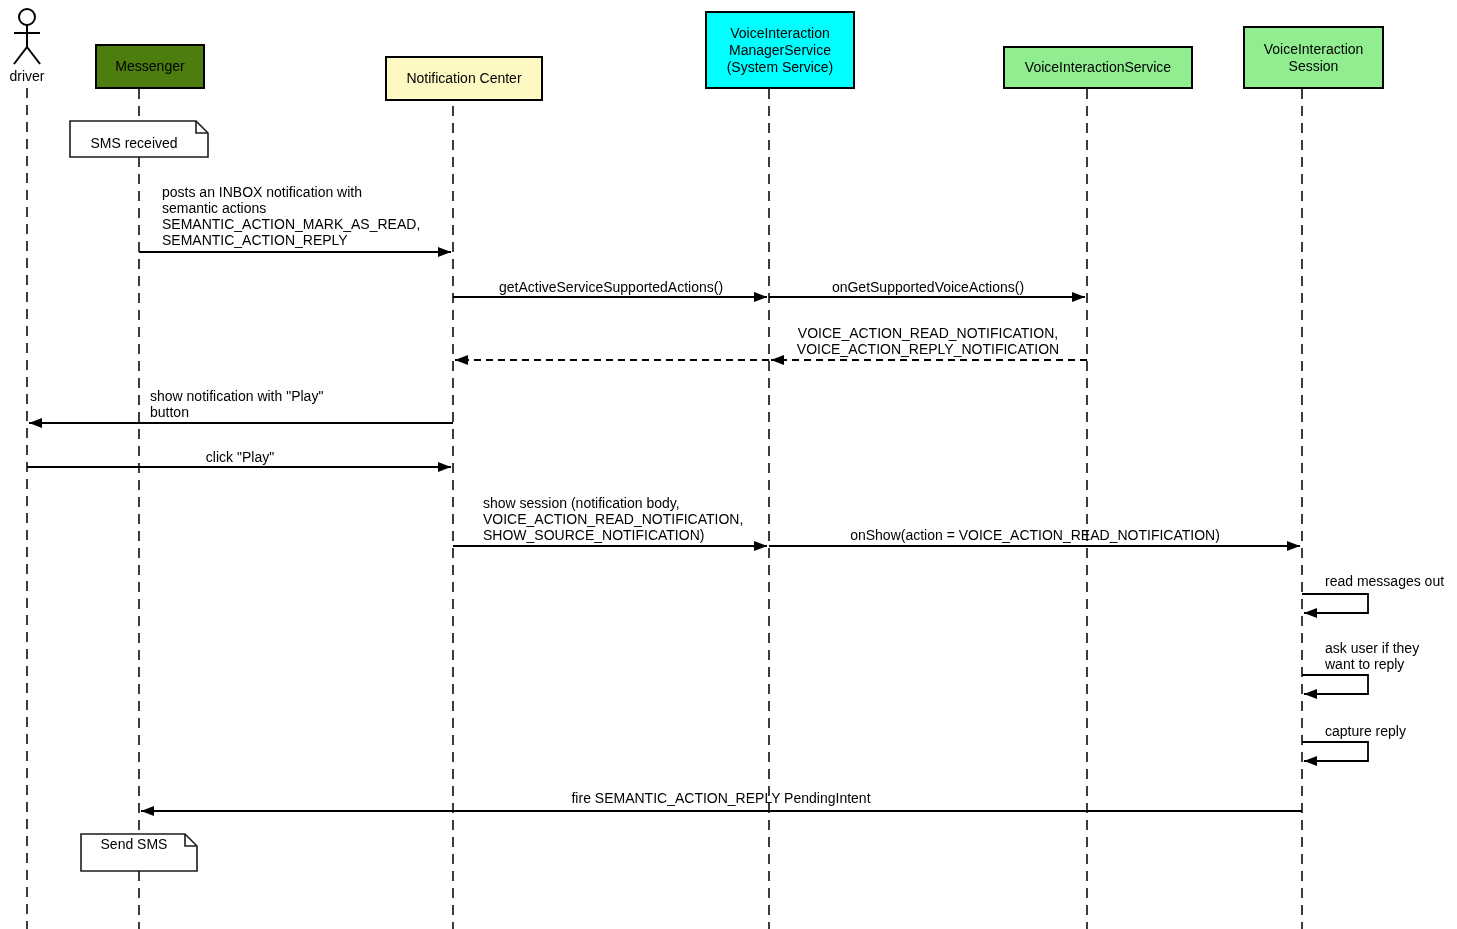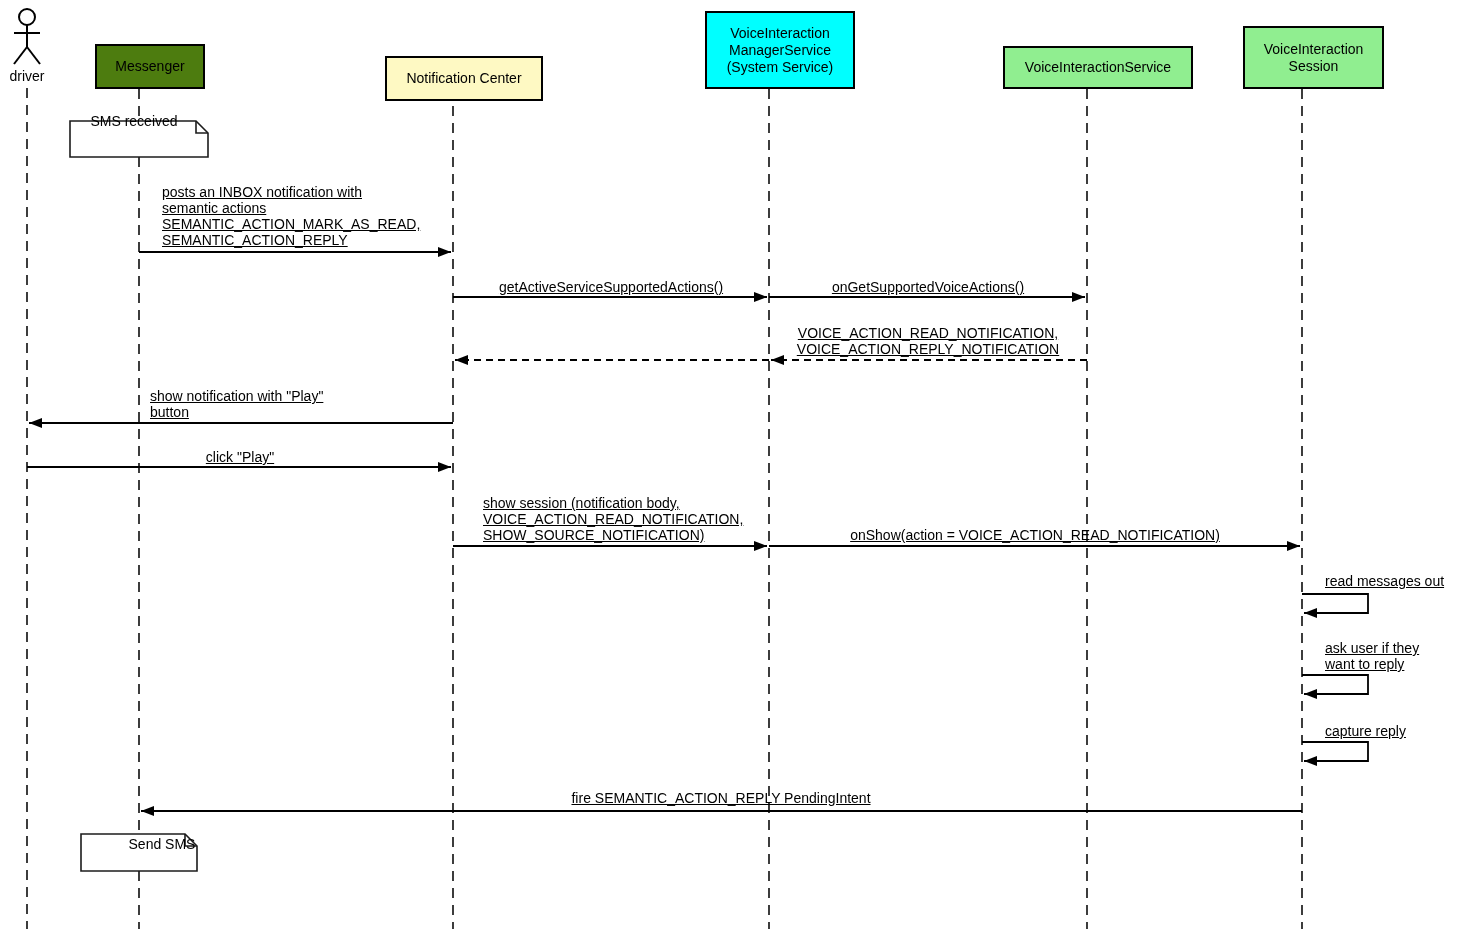"SMS received" div.note-label { top: 110px -> 132px }
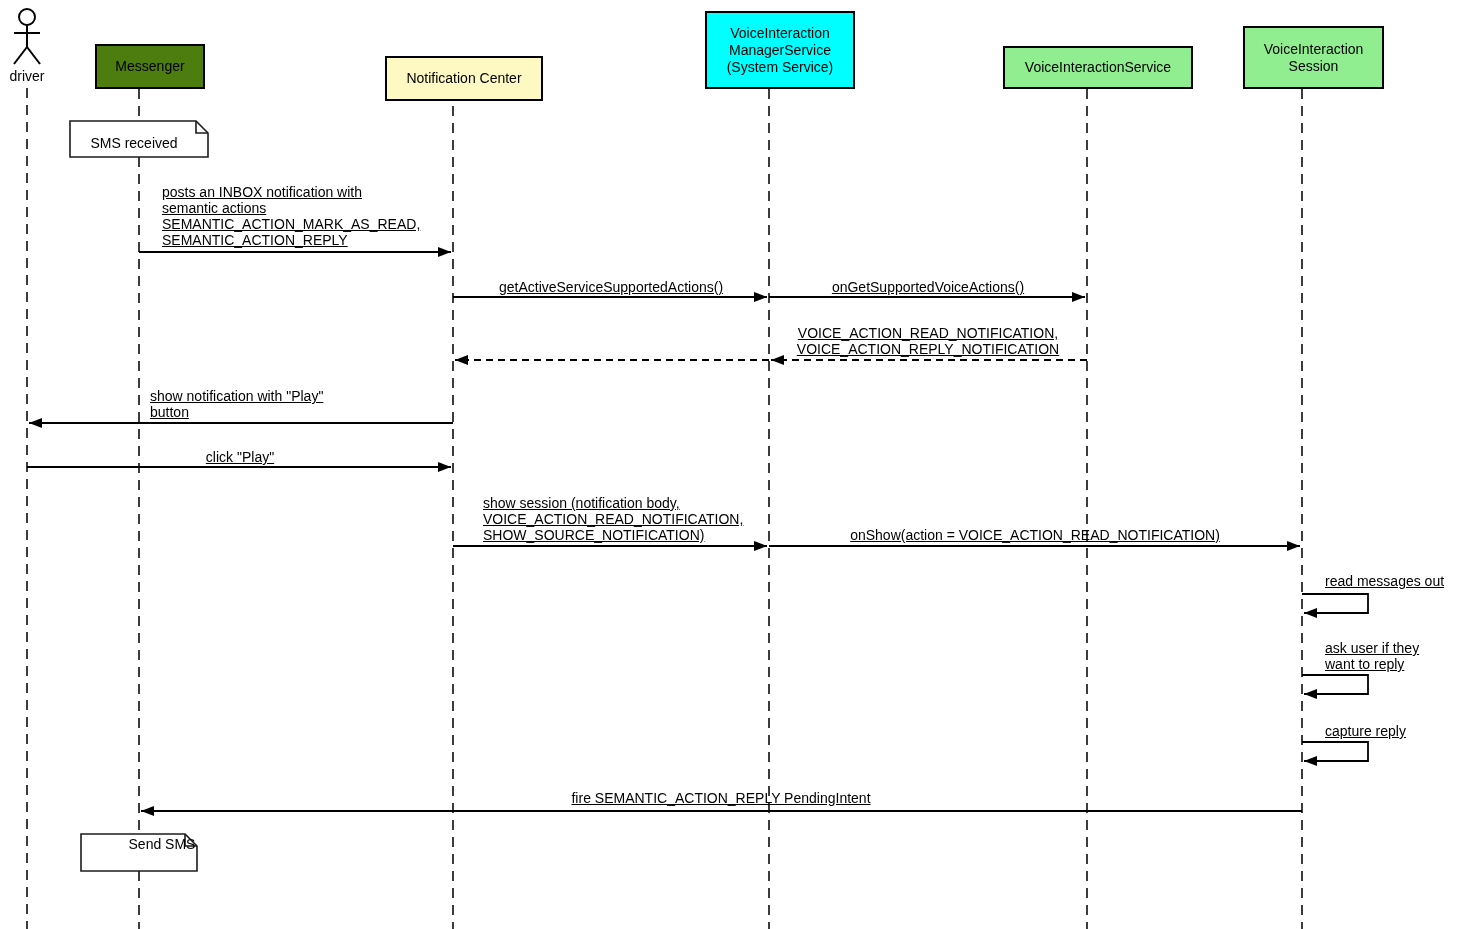"posts an INBOX notification with" .msg { text-decoration: underline -> none }
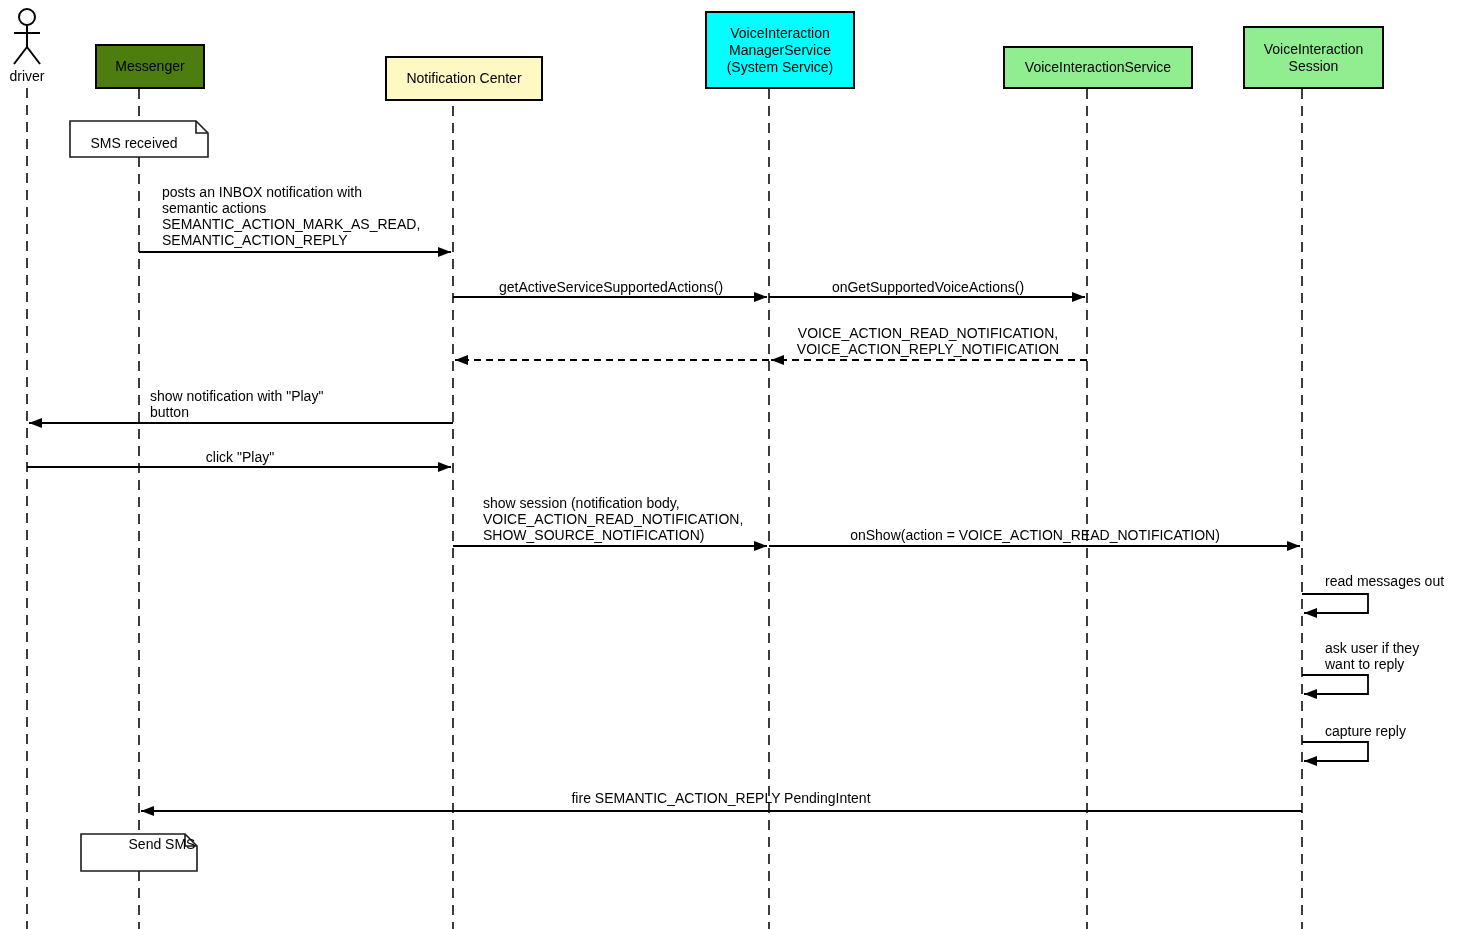"Send SMS" div.note-label { margin-left: 28px -> none }
